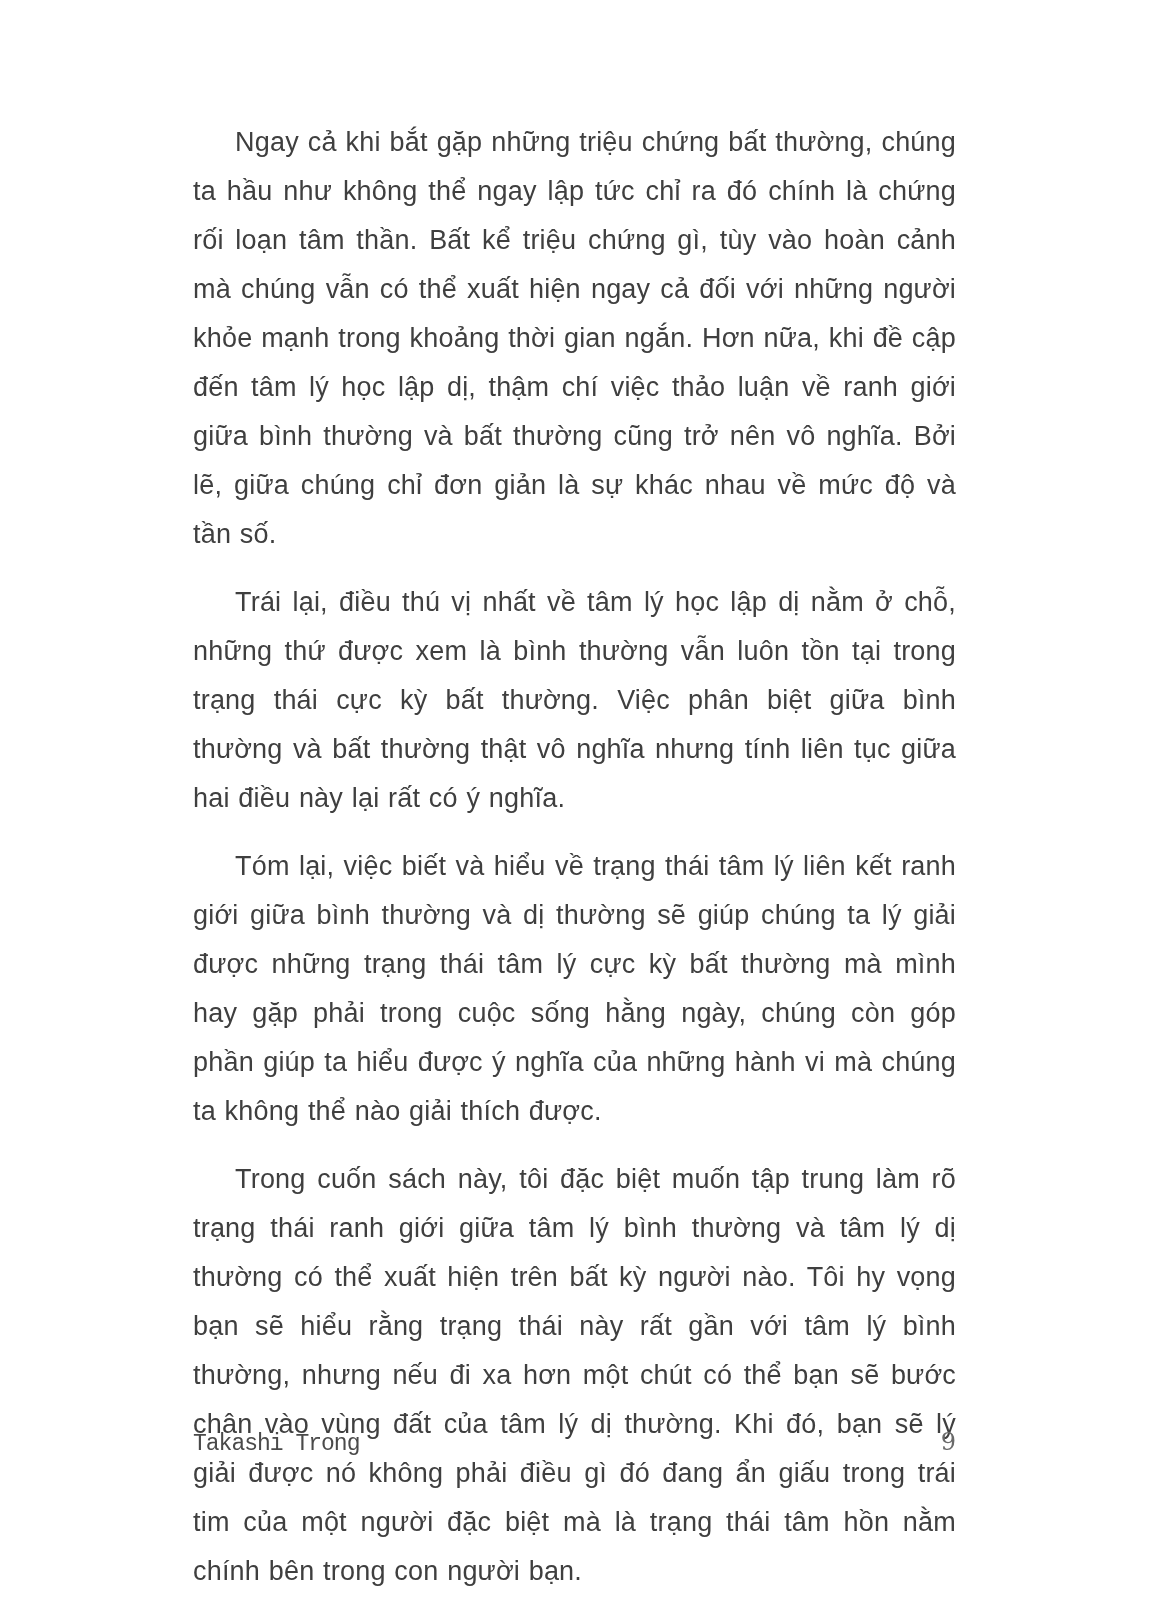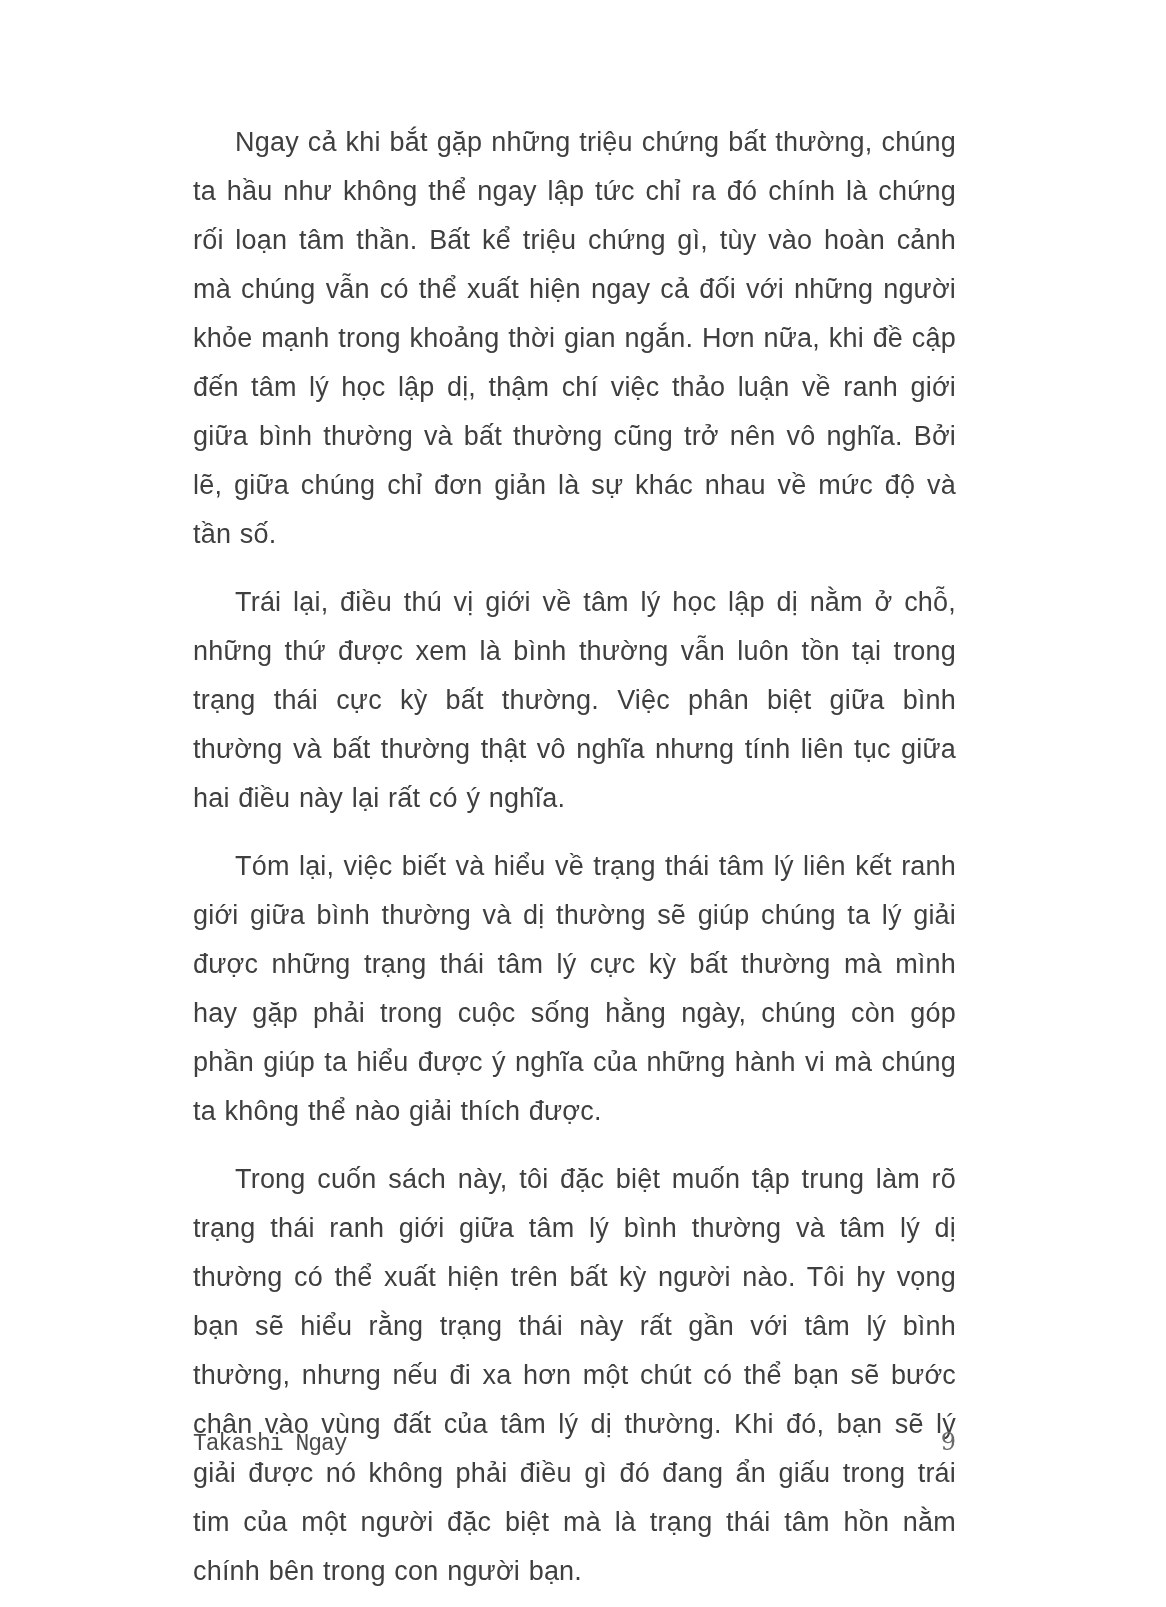"Trái lại, điều thú vị" p { text: giới -> nhất }
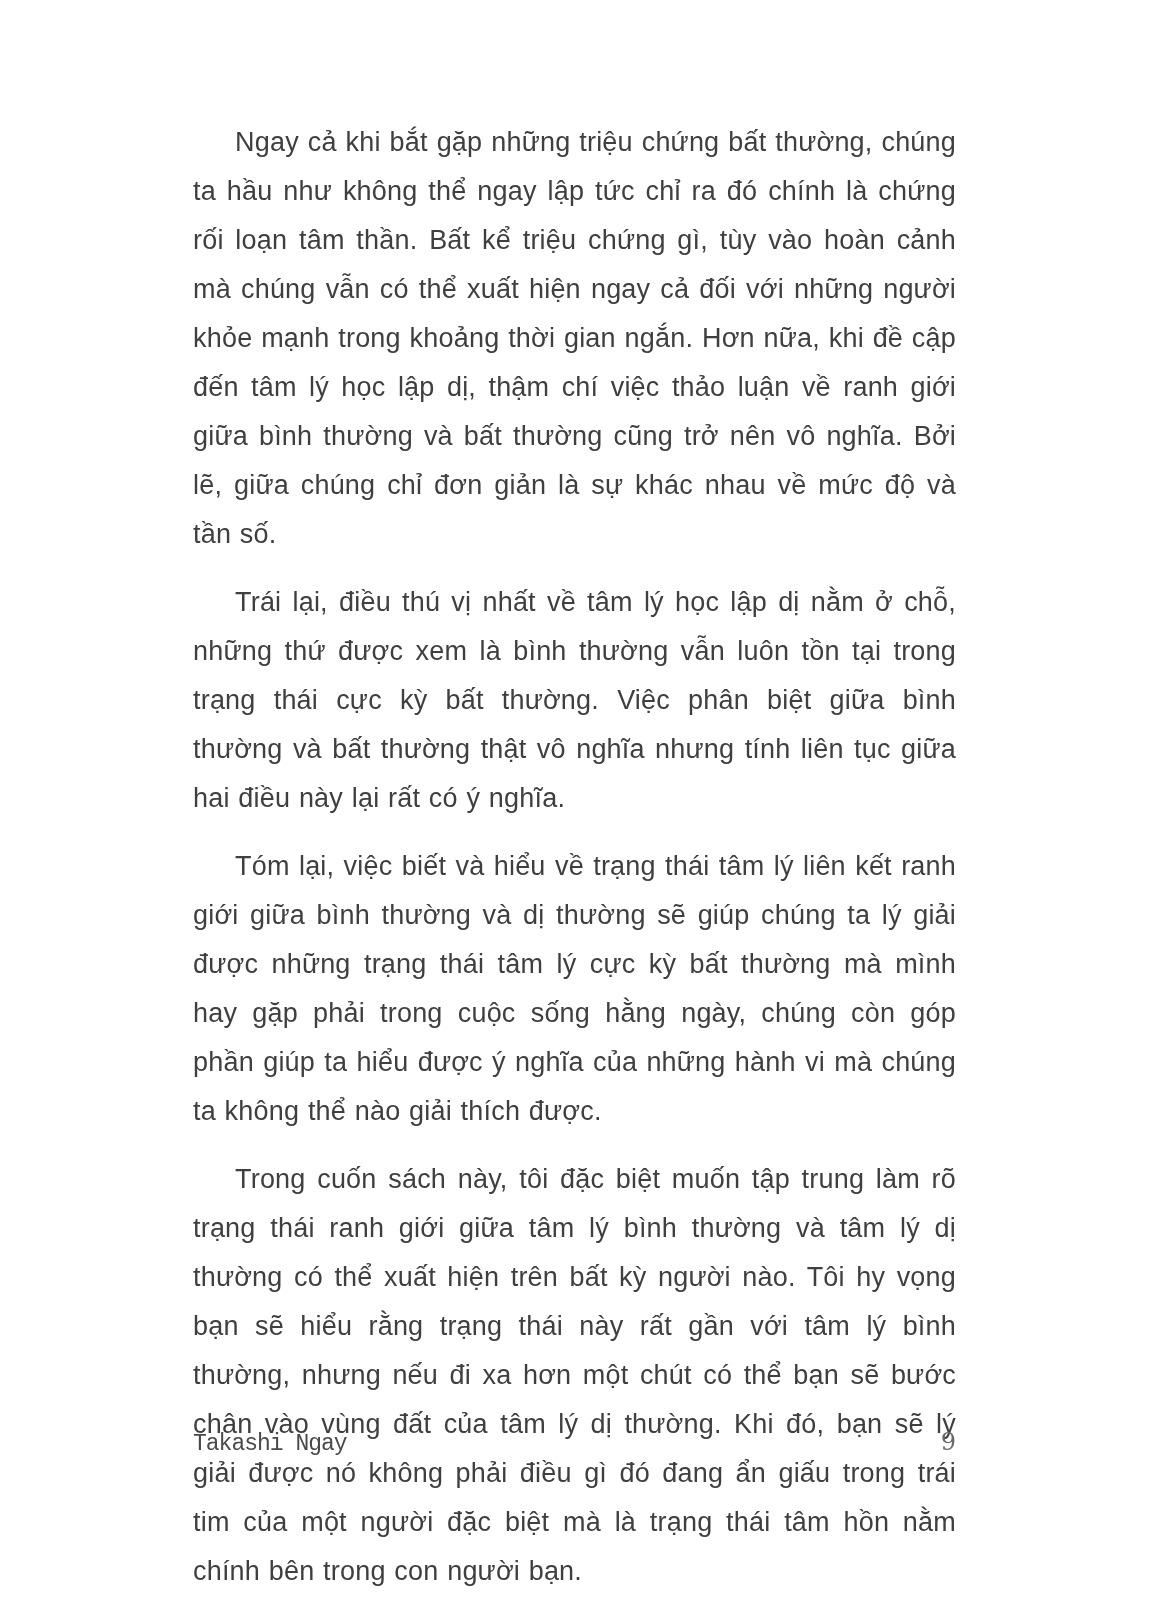"Takashi Ngay" span.author { text: Ngay -> Trong }
